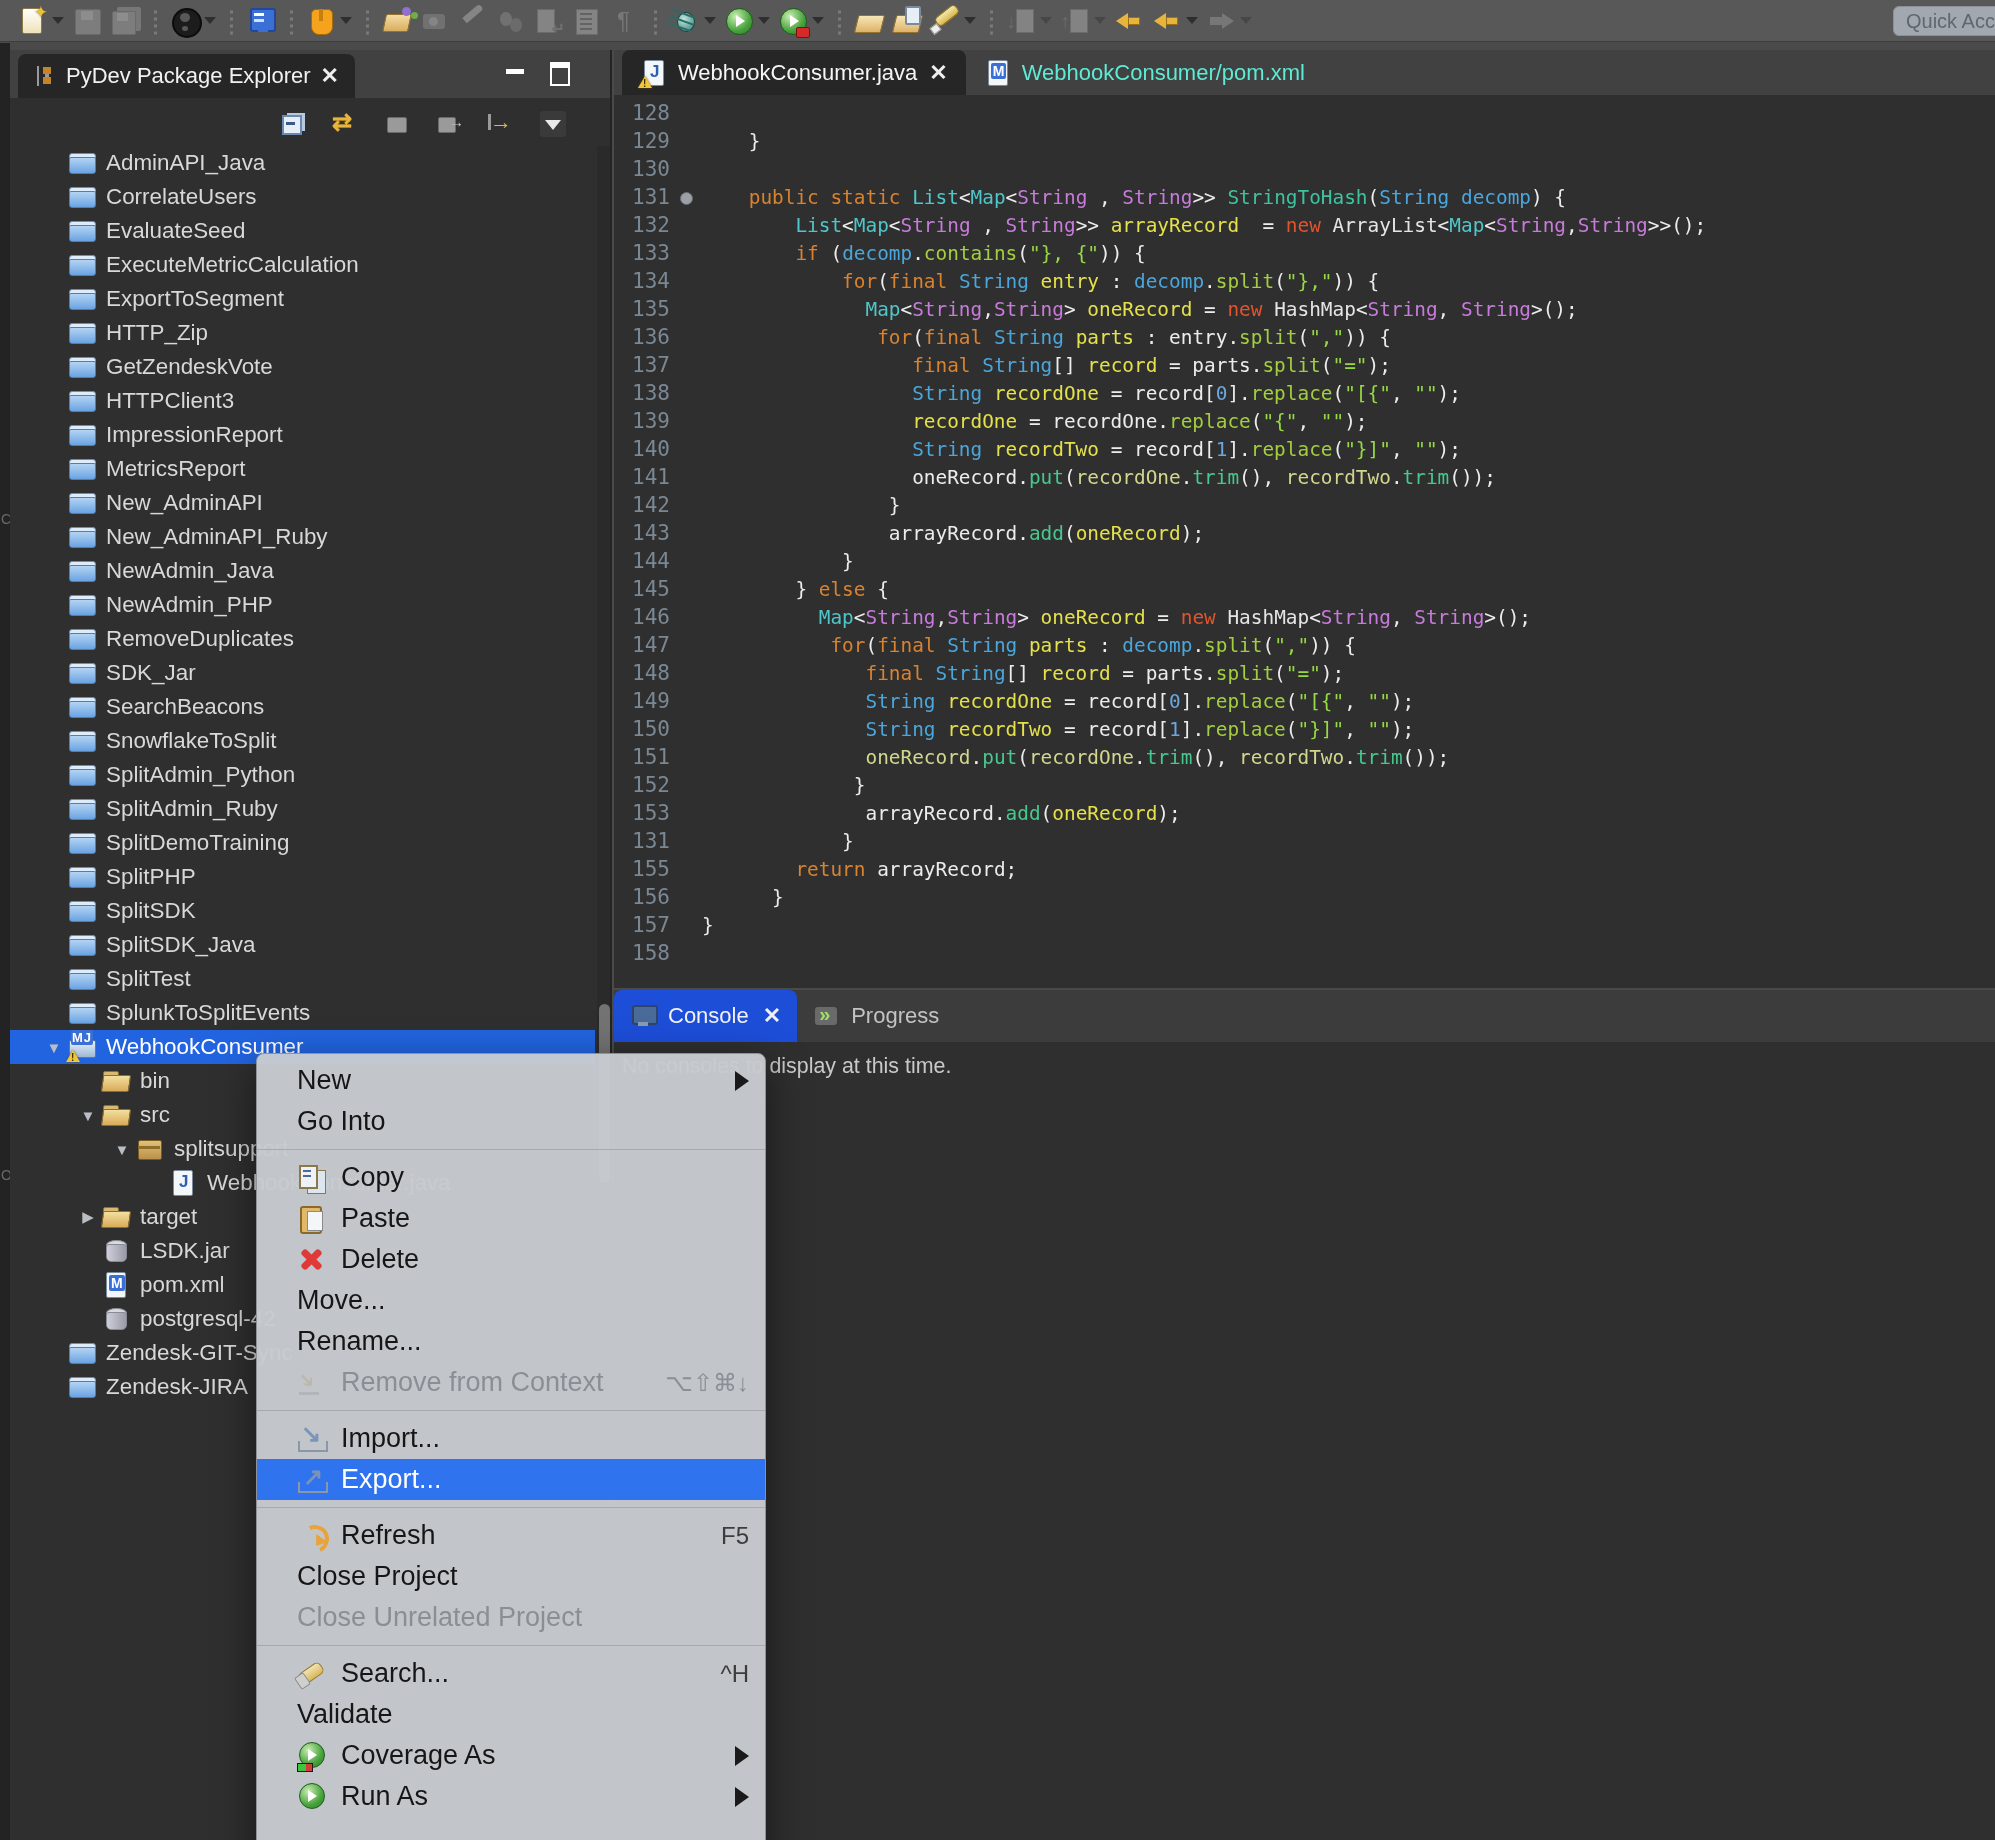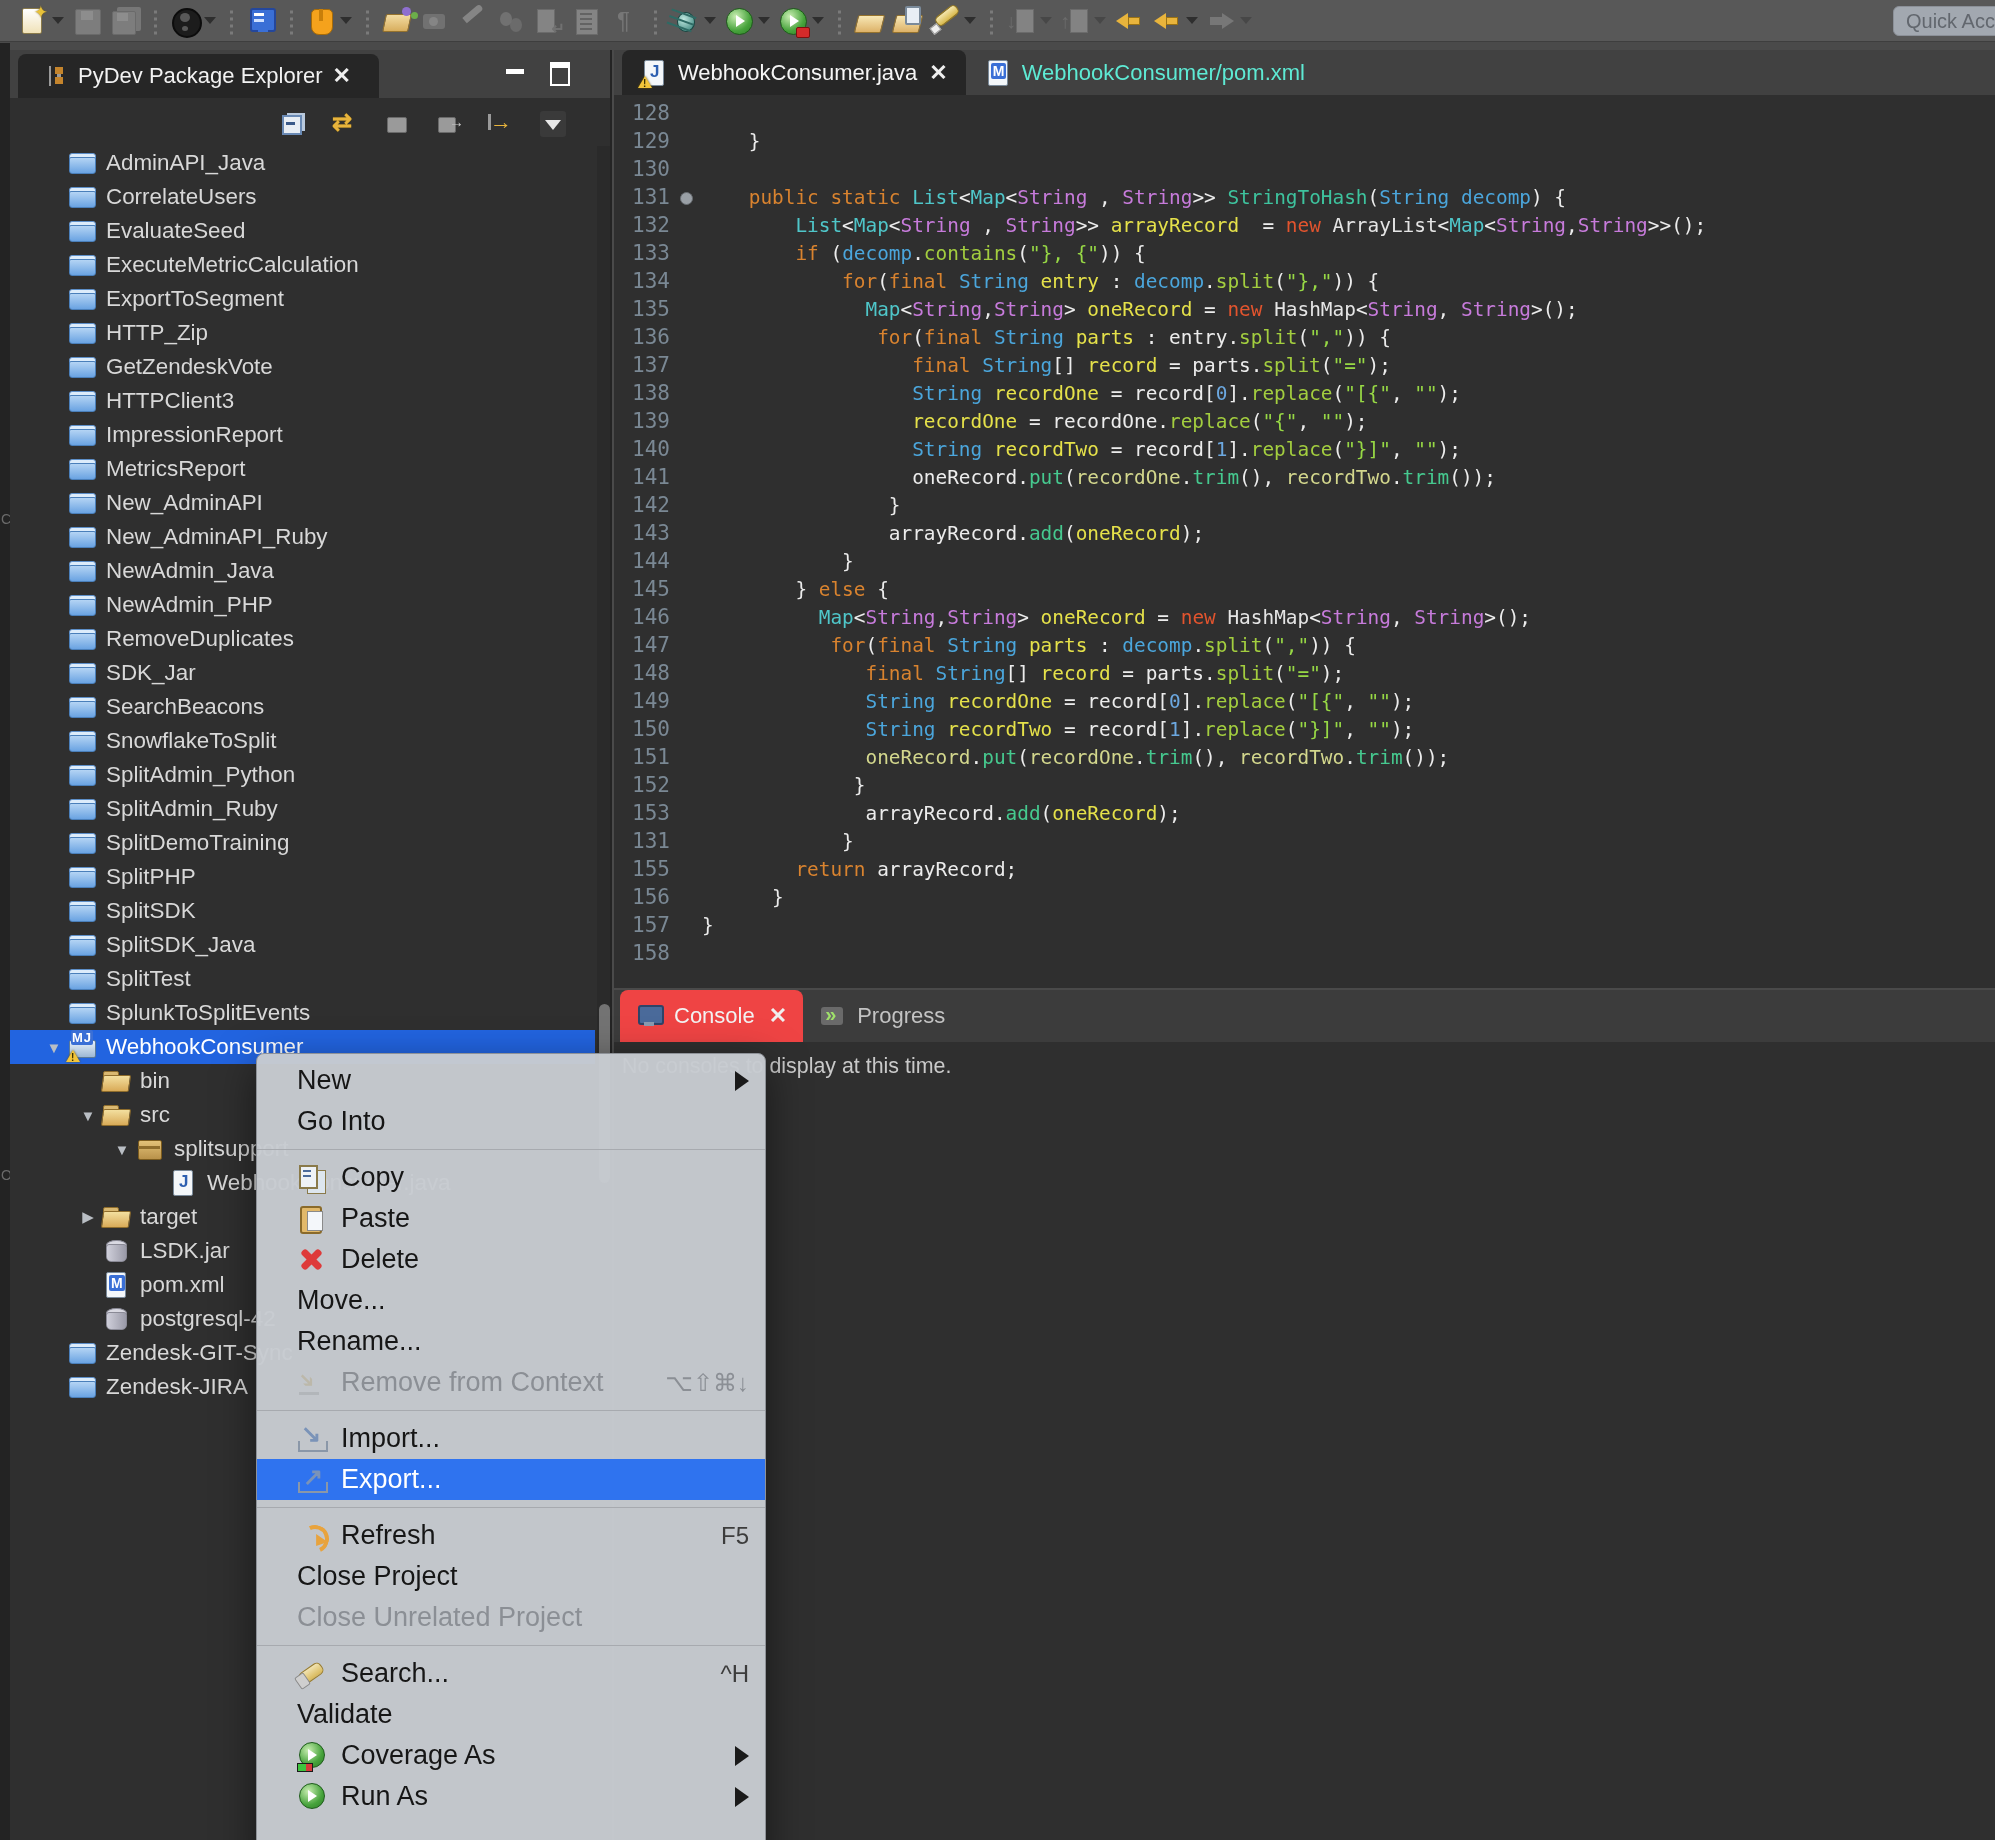"PyDev Package Explorer" #explorer-tab { padding: 0 28px -> 0 16px }
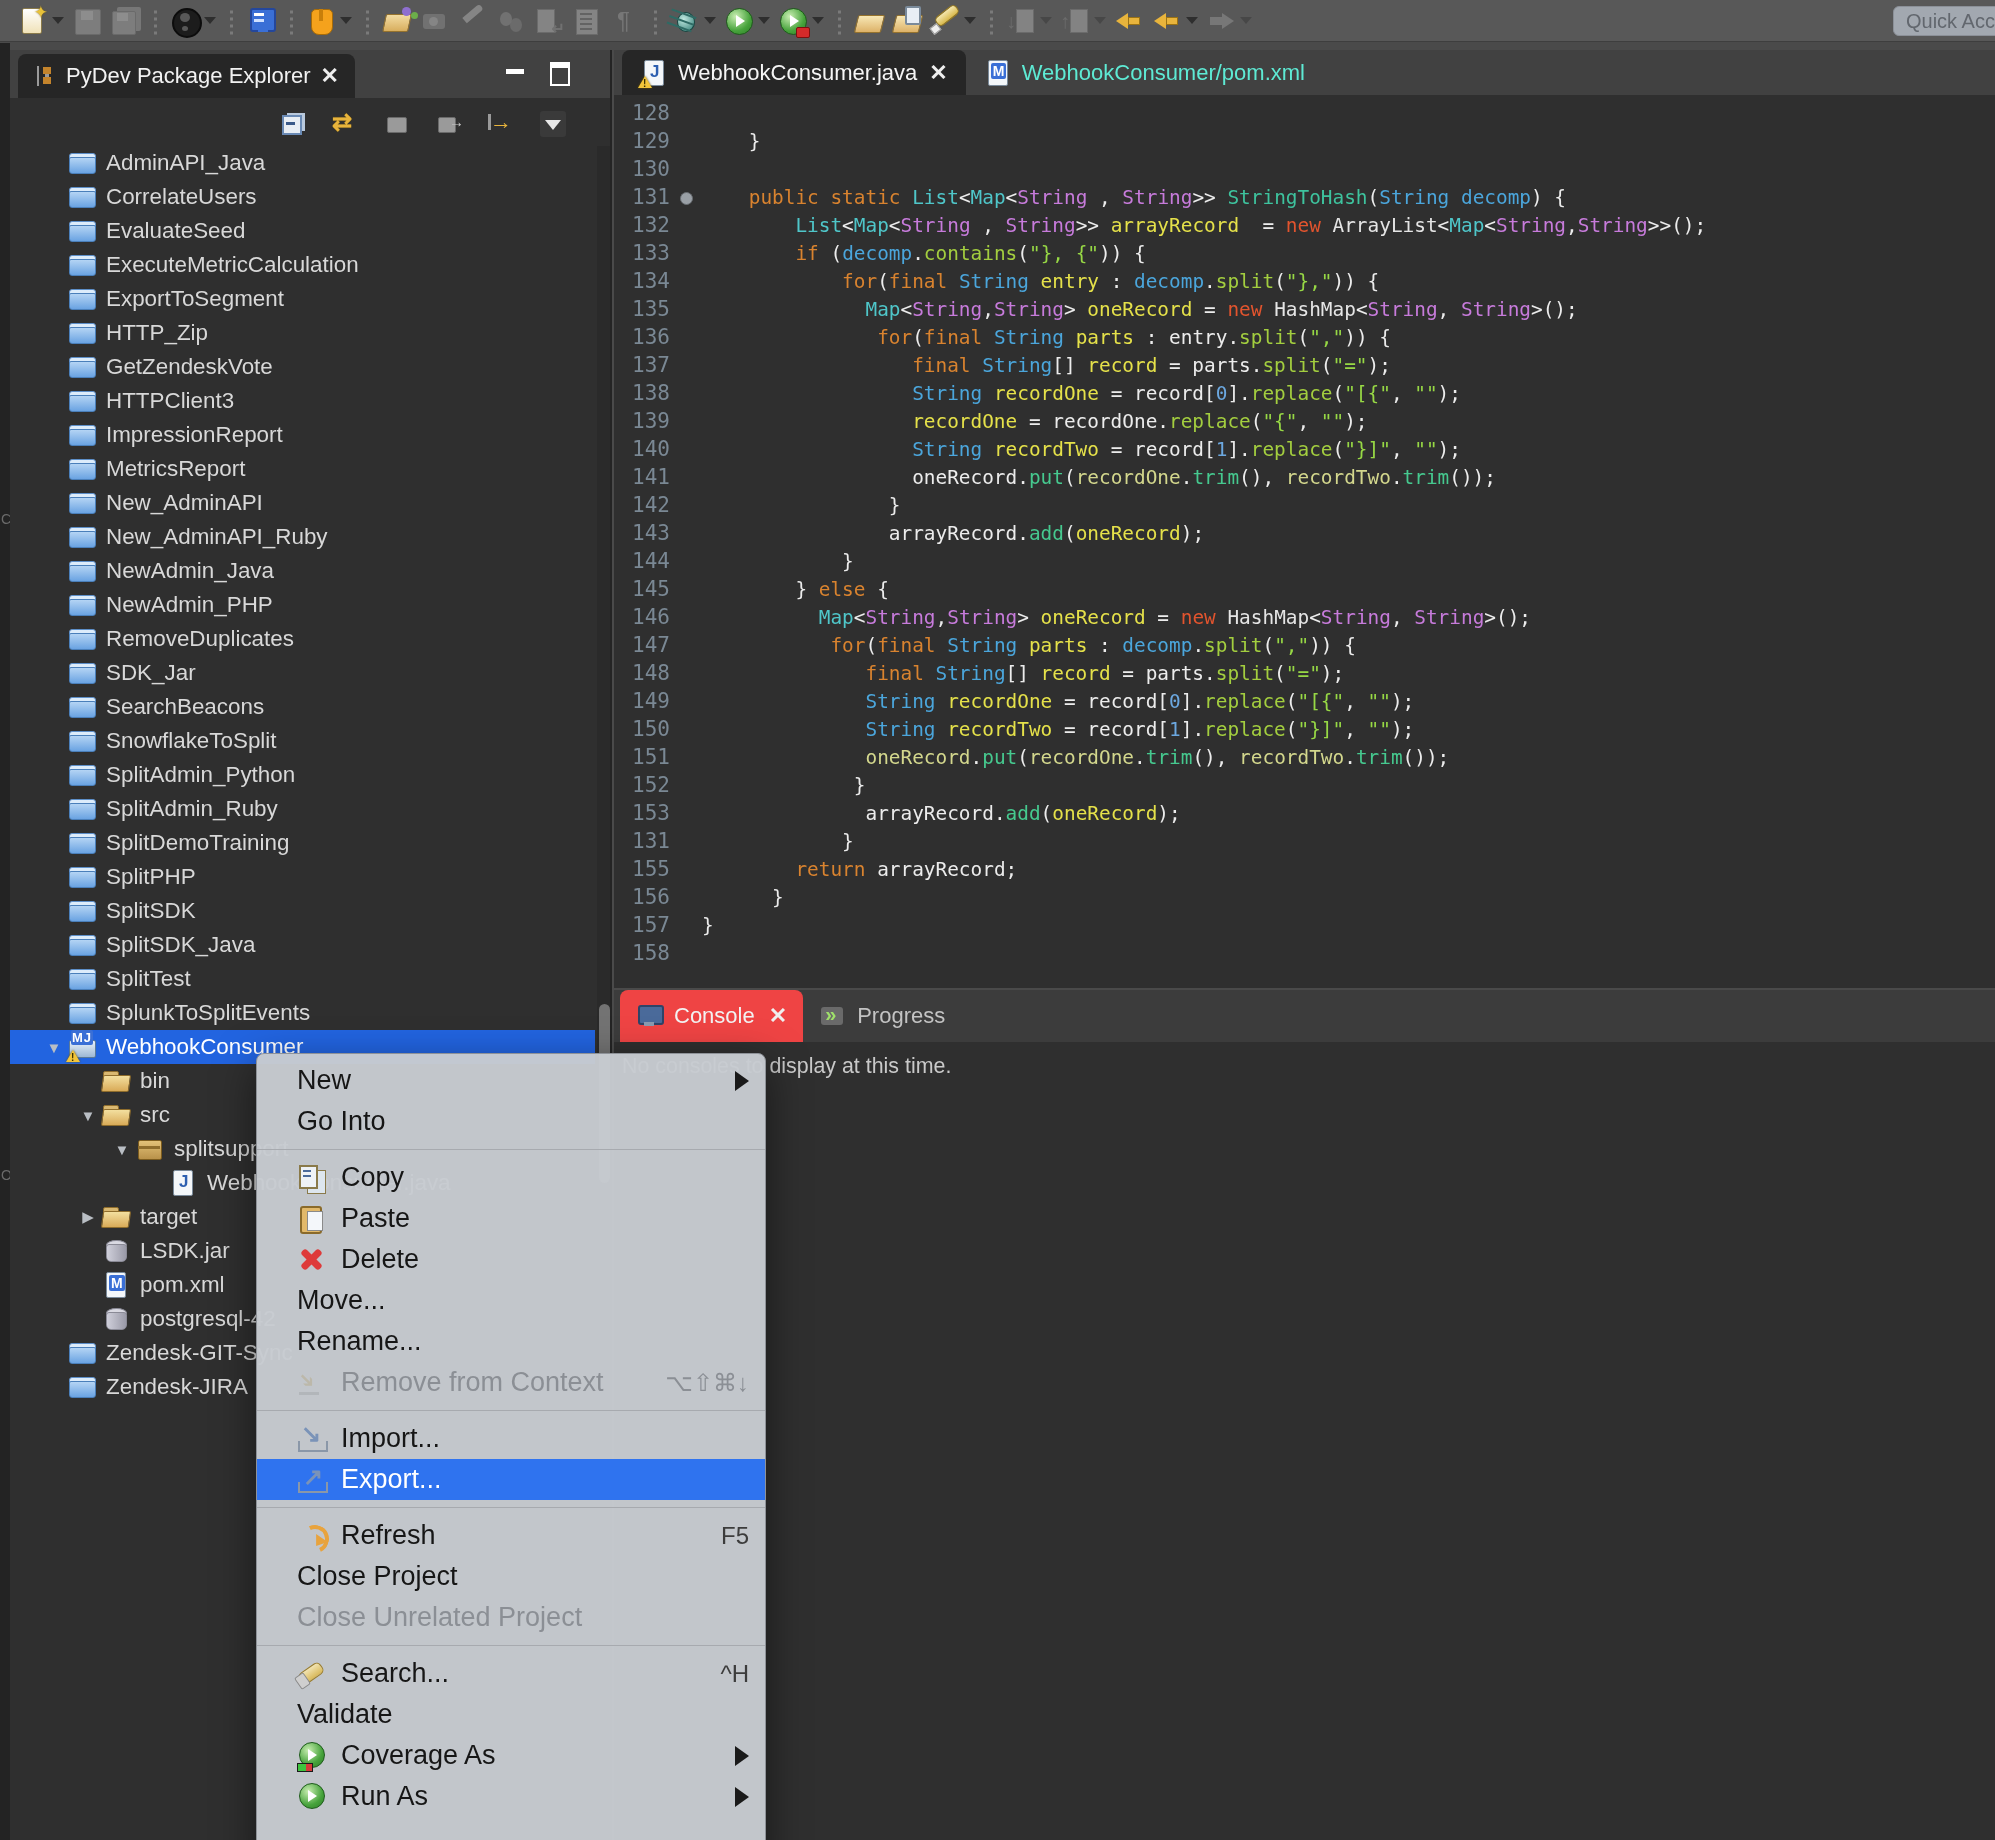"Console" .vtab.active { background: #ef4444 -> #1d4ed8; margin-left: 6px -> none }
